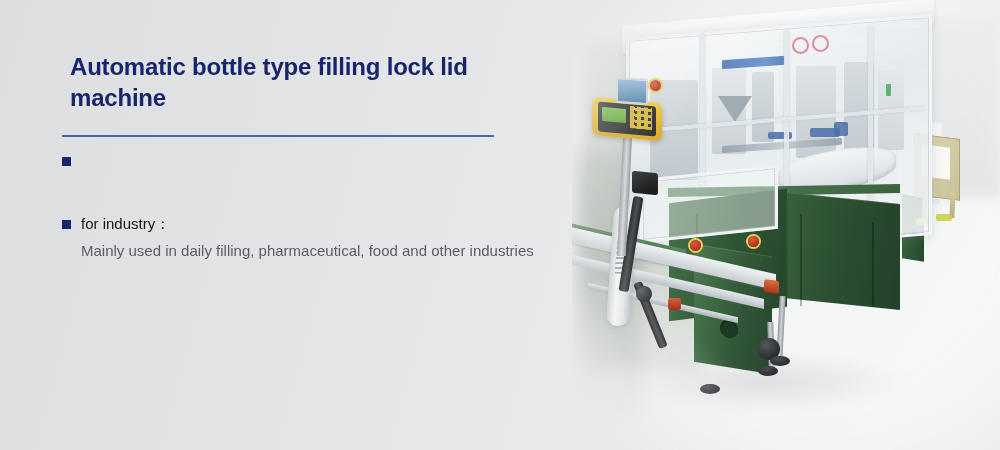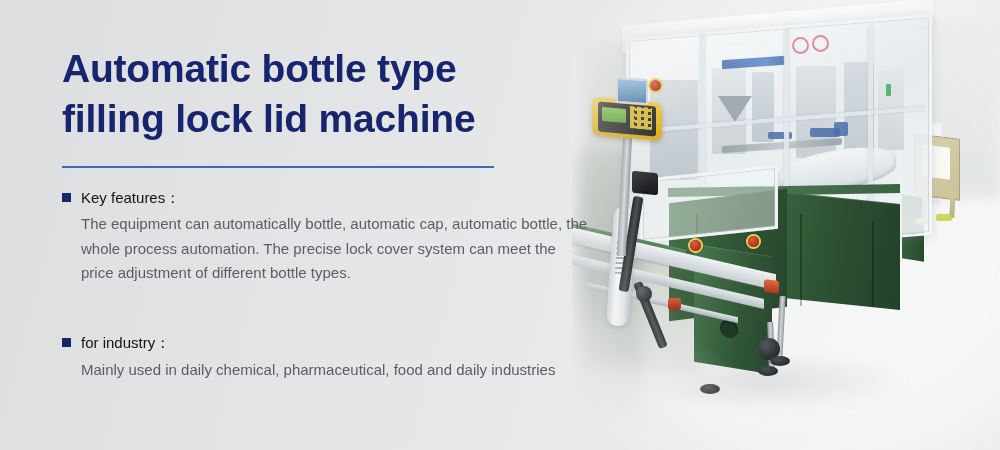"Automatic bottle type filling lock" .headline { font-size: 39px -> 24px; margin: 0 -> 8px }
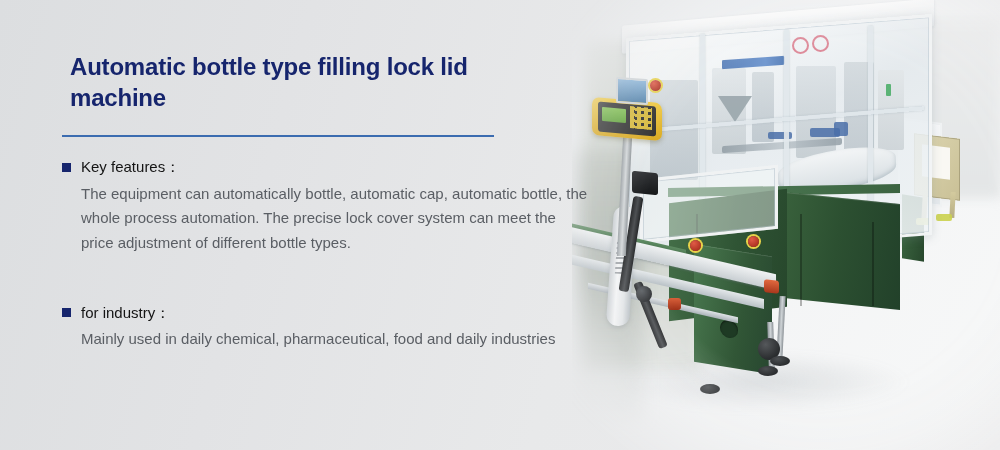"Key features：" span { html: <span>Key features：</span> -> none }
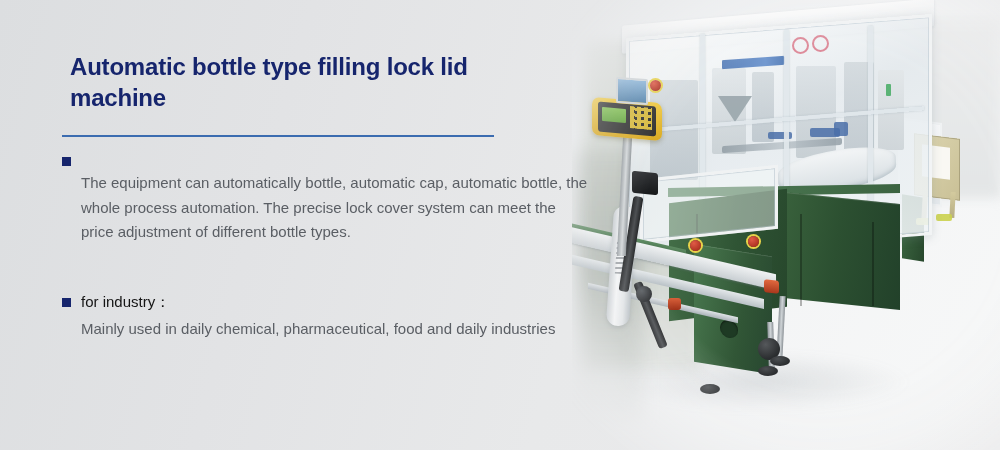"The equipment can automatically bottle," div.feature-body { html: <div>The equipment can automatically bottle, automatic cap, automatic bottle, the whole process automation. The precise lock cover system can meet the price adjustment of different bottle types.</div> -> none }
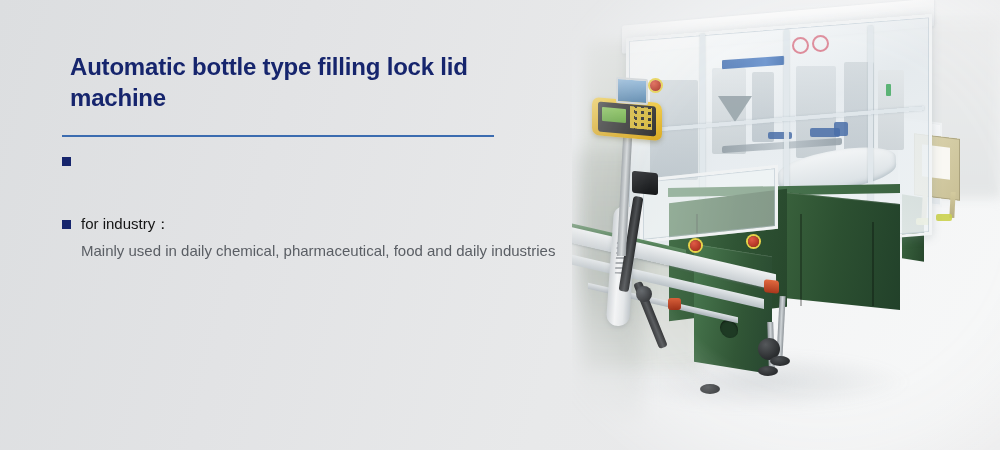"Mainly used in daily chemical," div.feature-body { text: chemical, pharmaceutical, food and daily -> filling, pharmaceutical, food and other }
